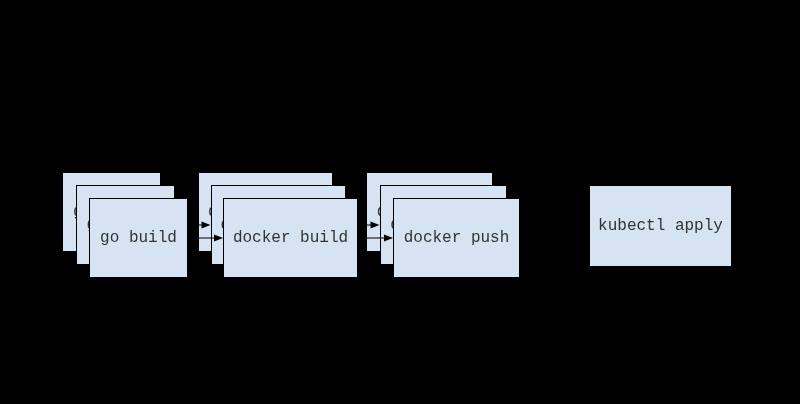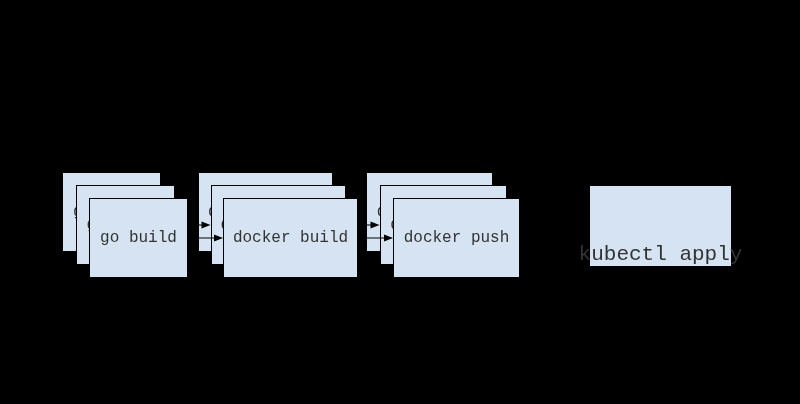"kubectl apply" div.card { align-items: flex-end -> none; font-size: 21px -> 16px }
